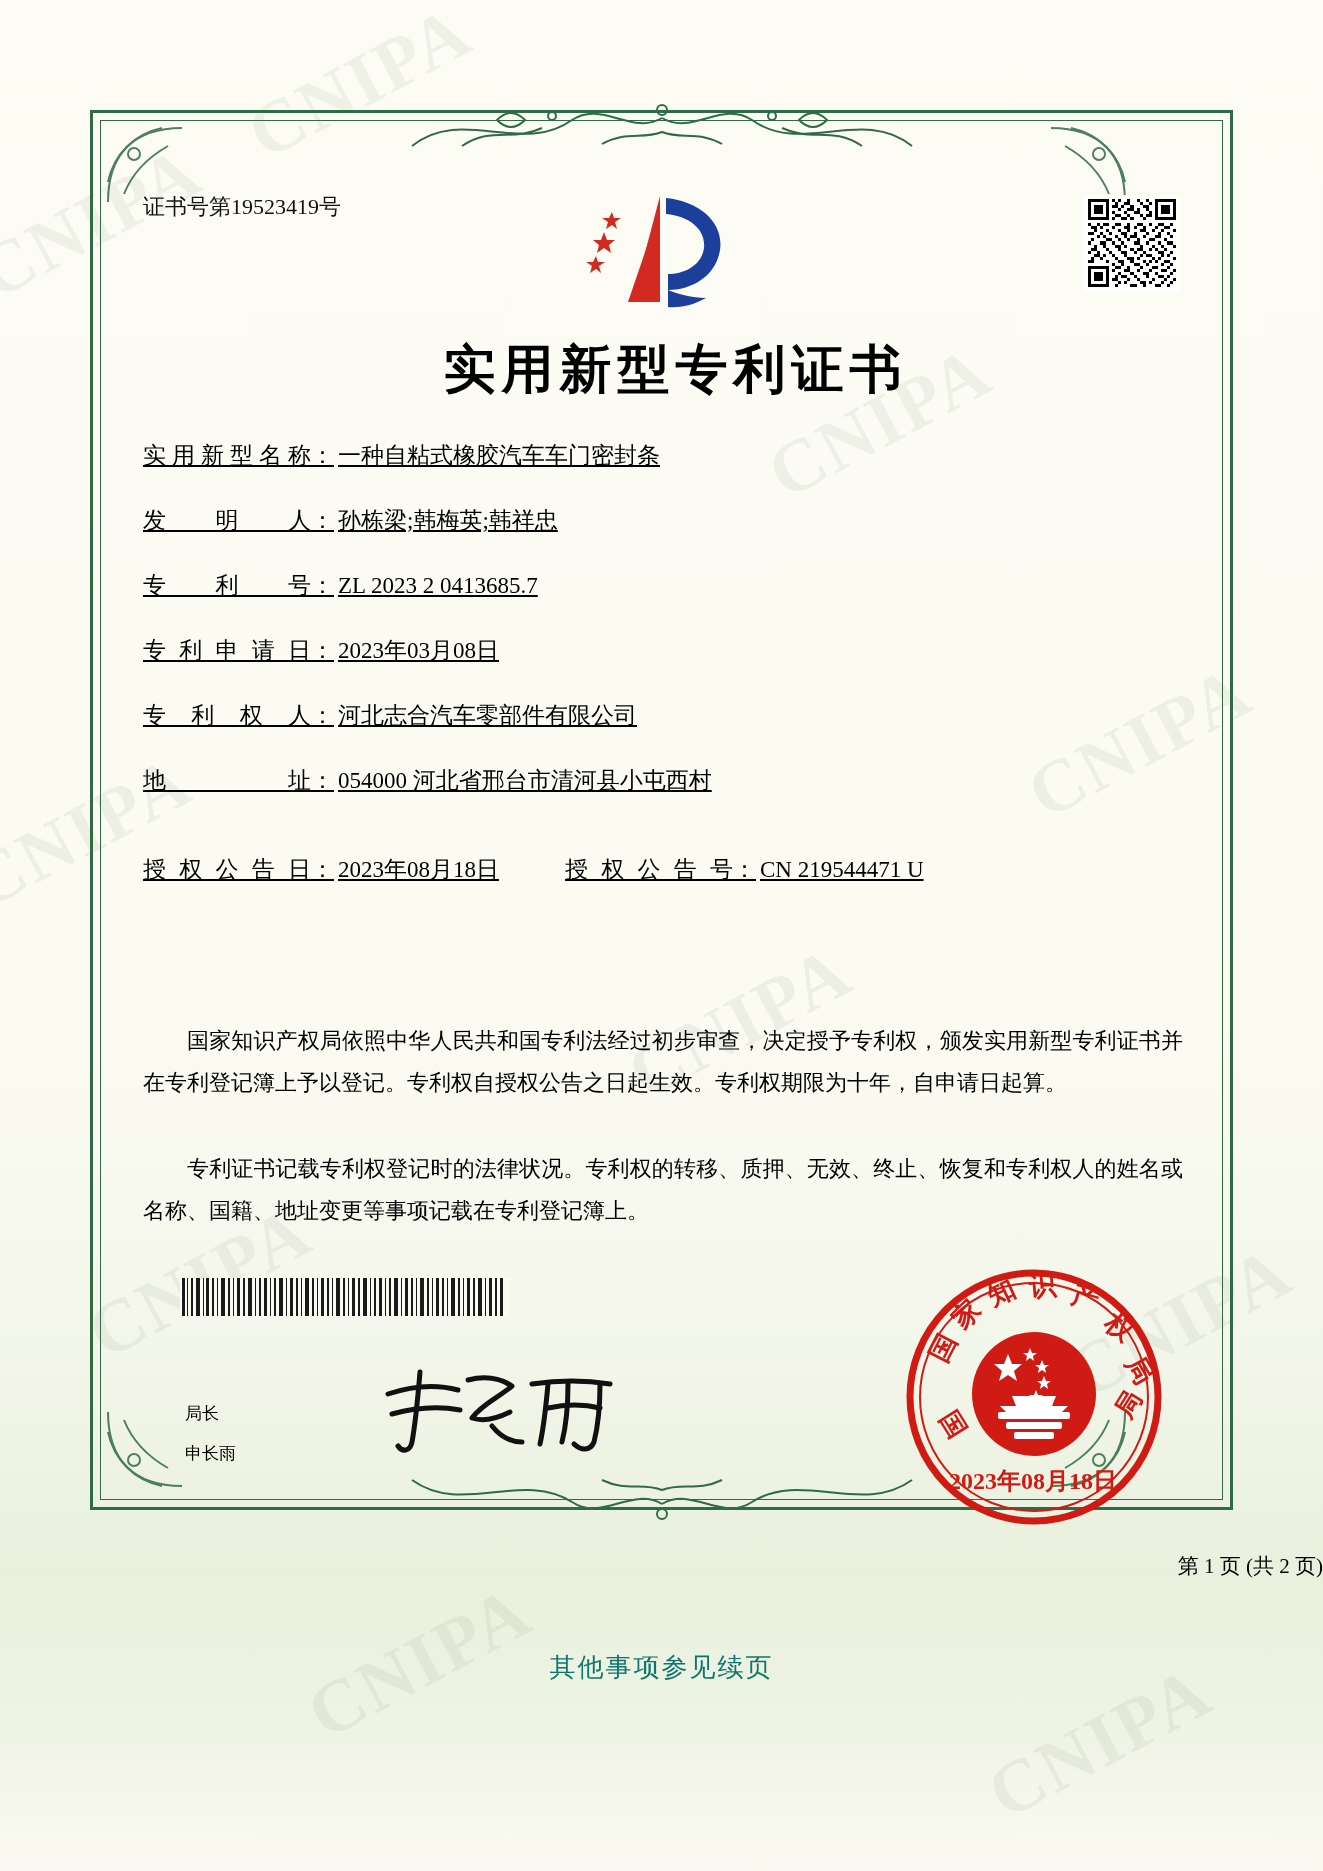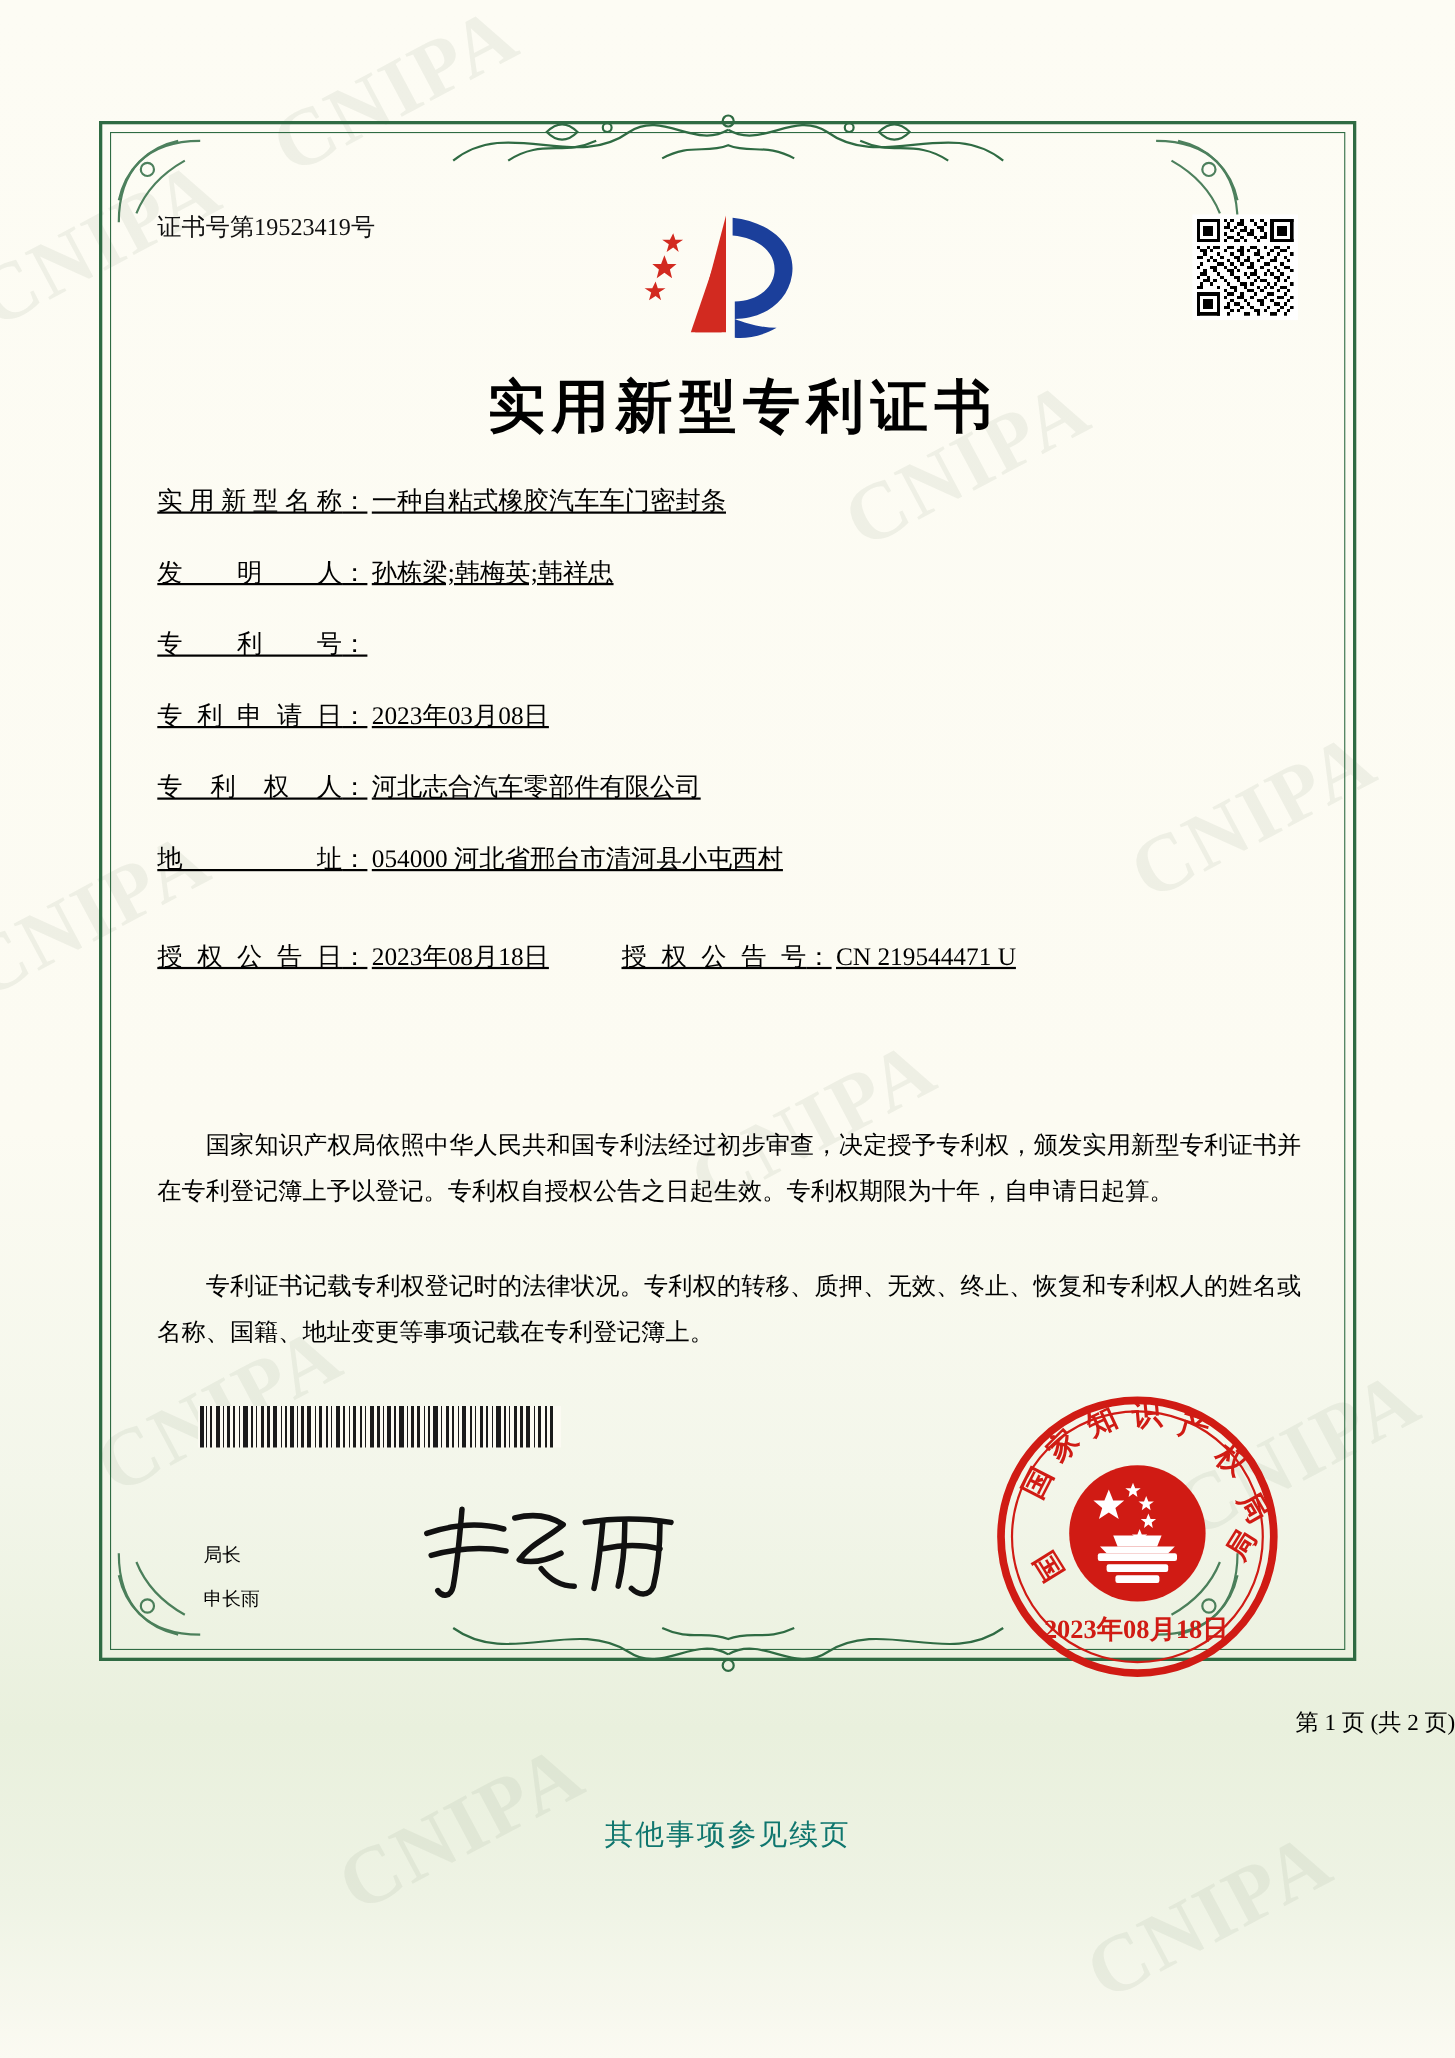"ZL 2023 2 0413685.7" span.field-value { html: none -> <span>ZL 2023 2 0413685.7</span> }
